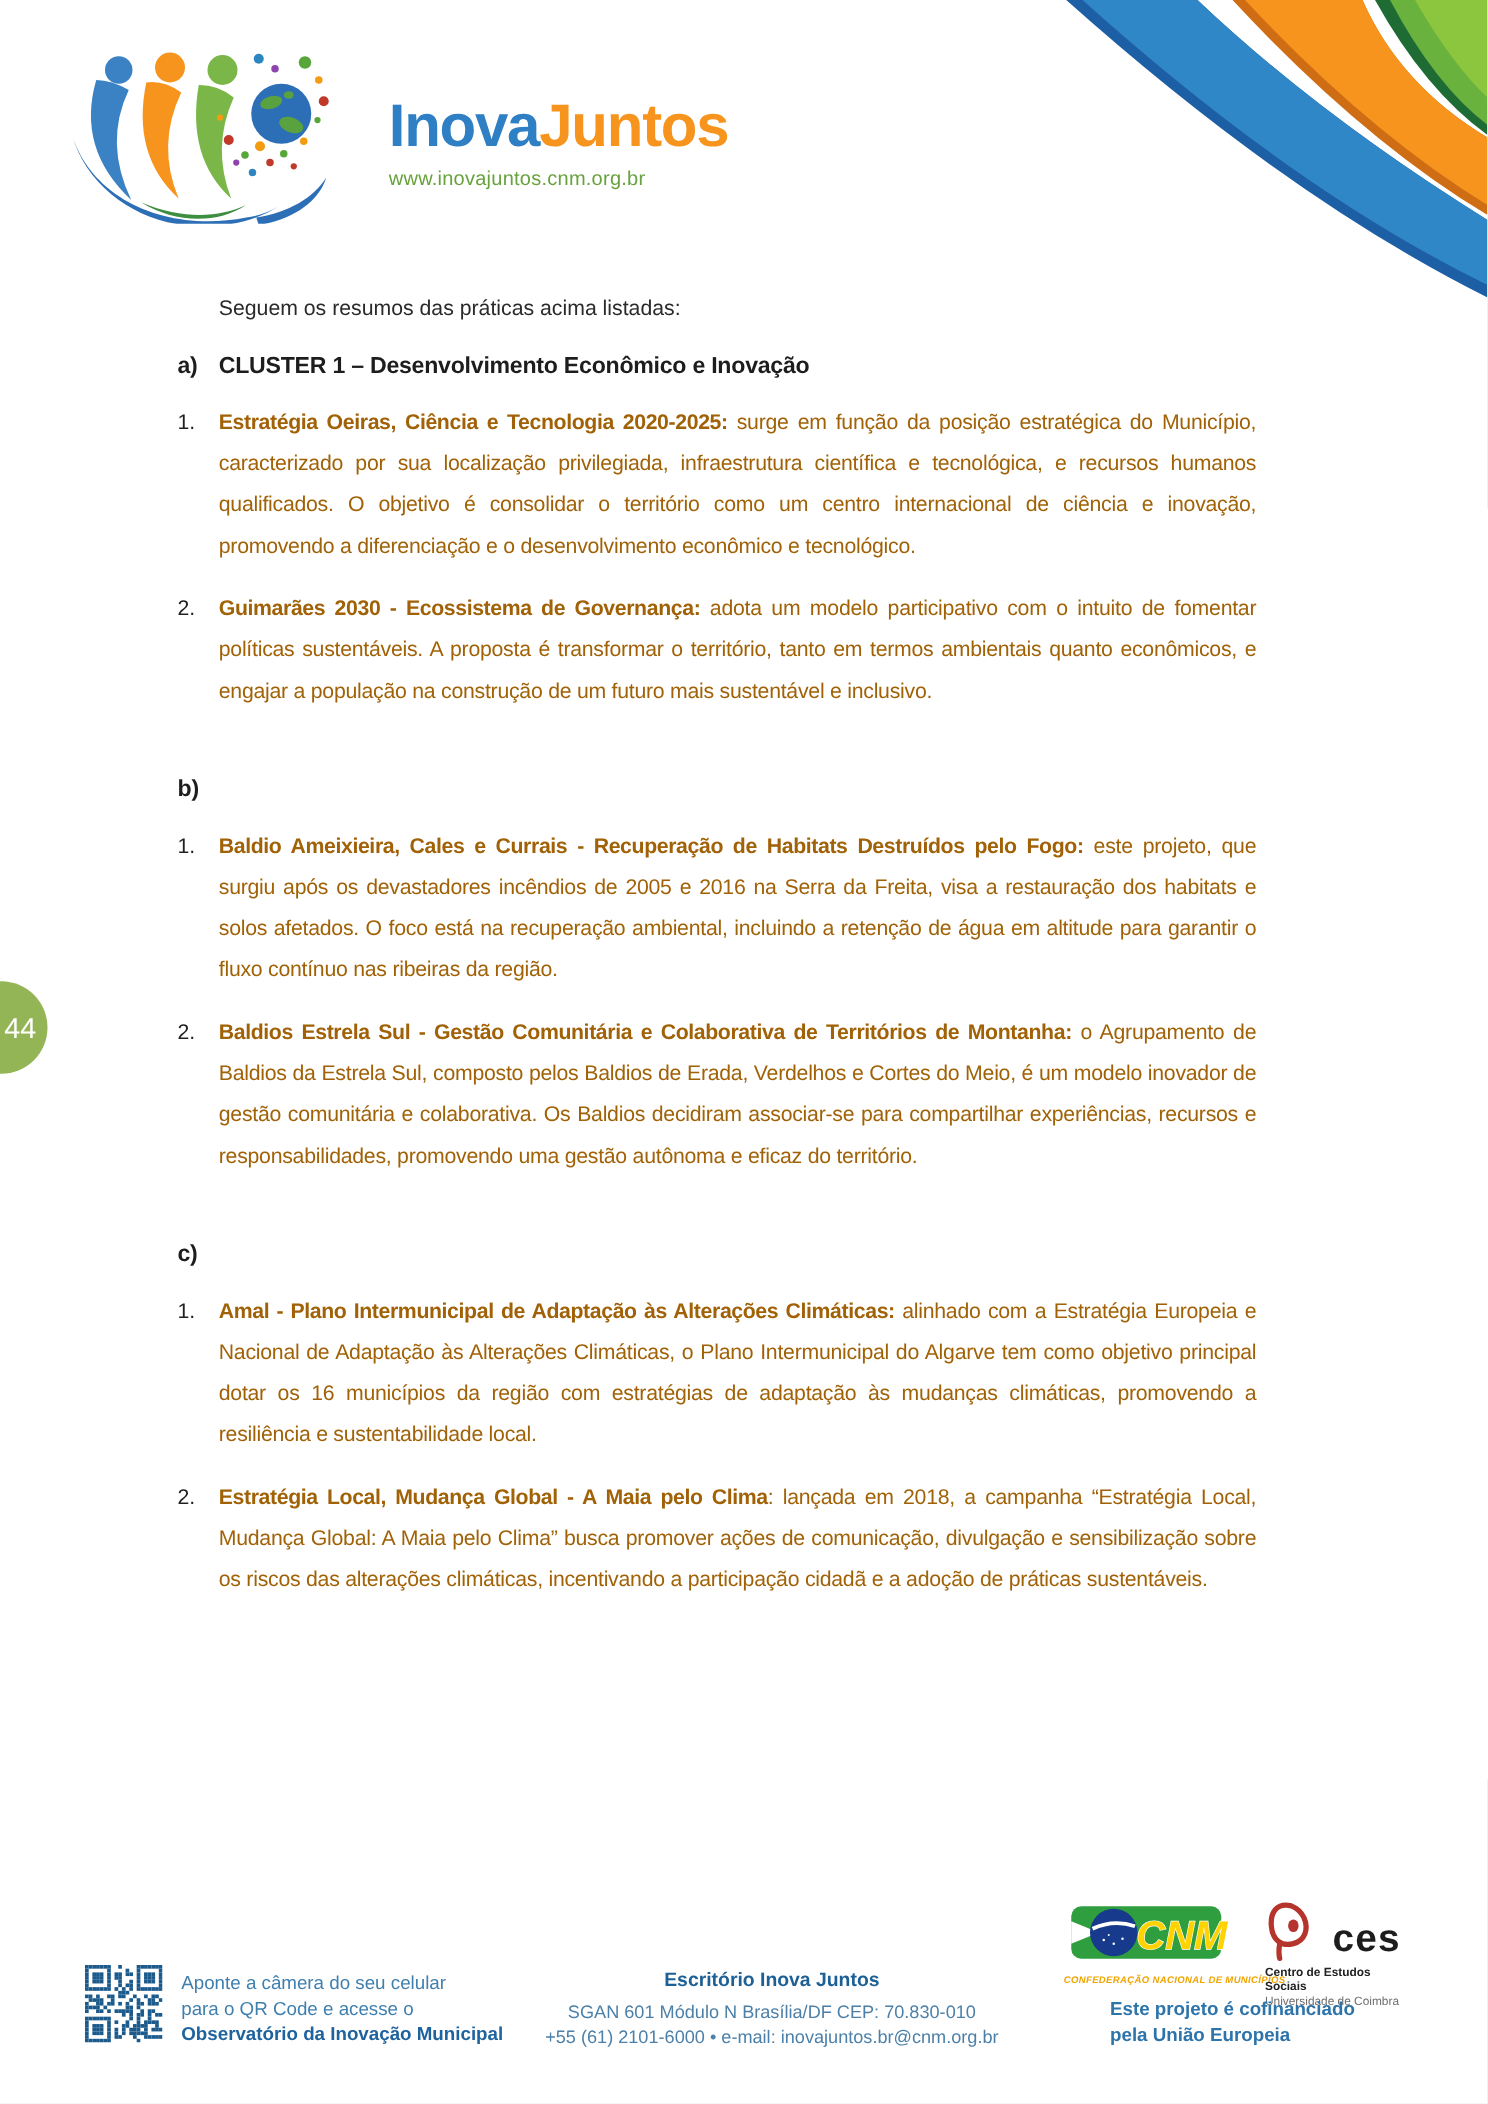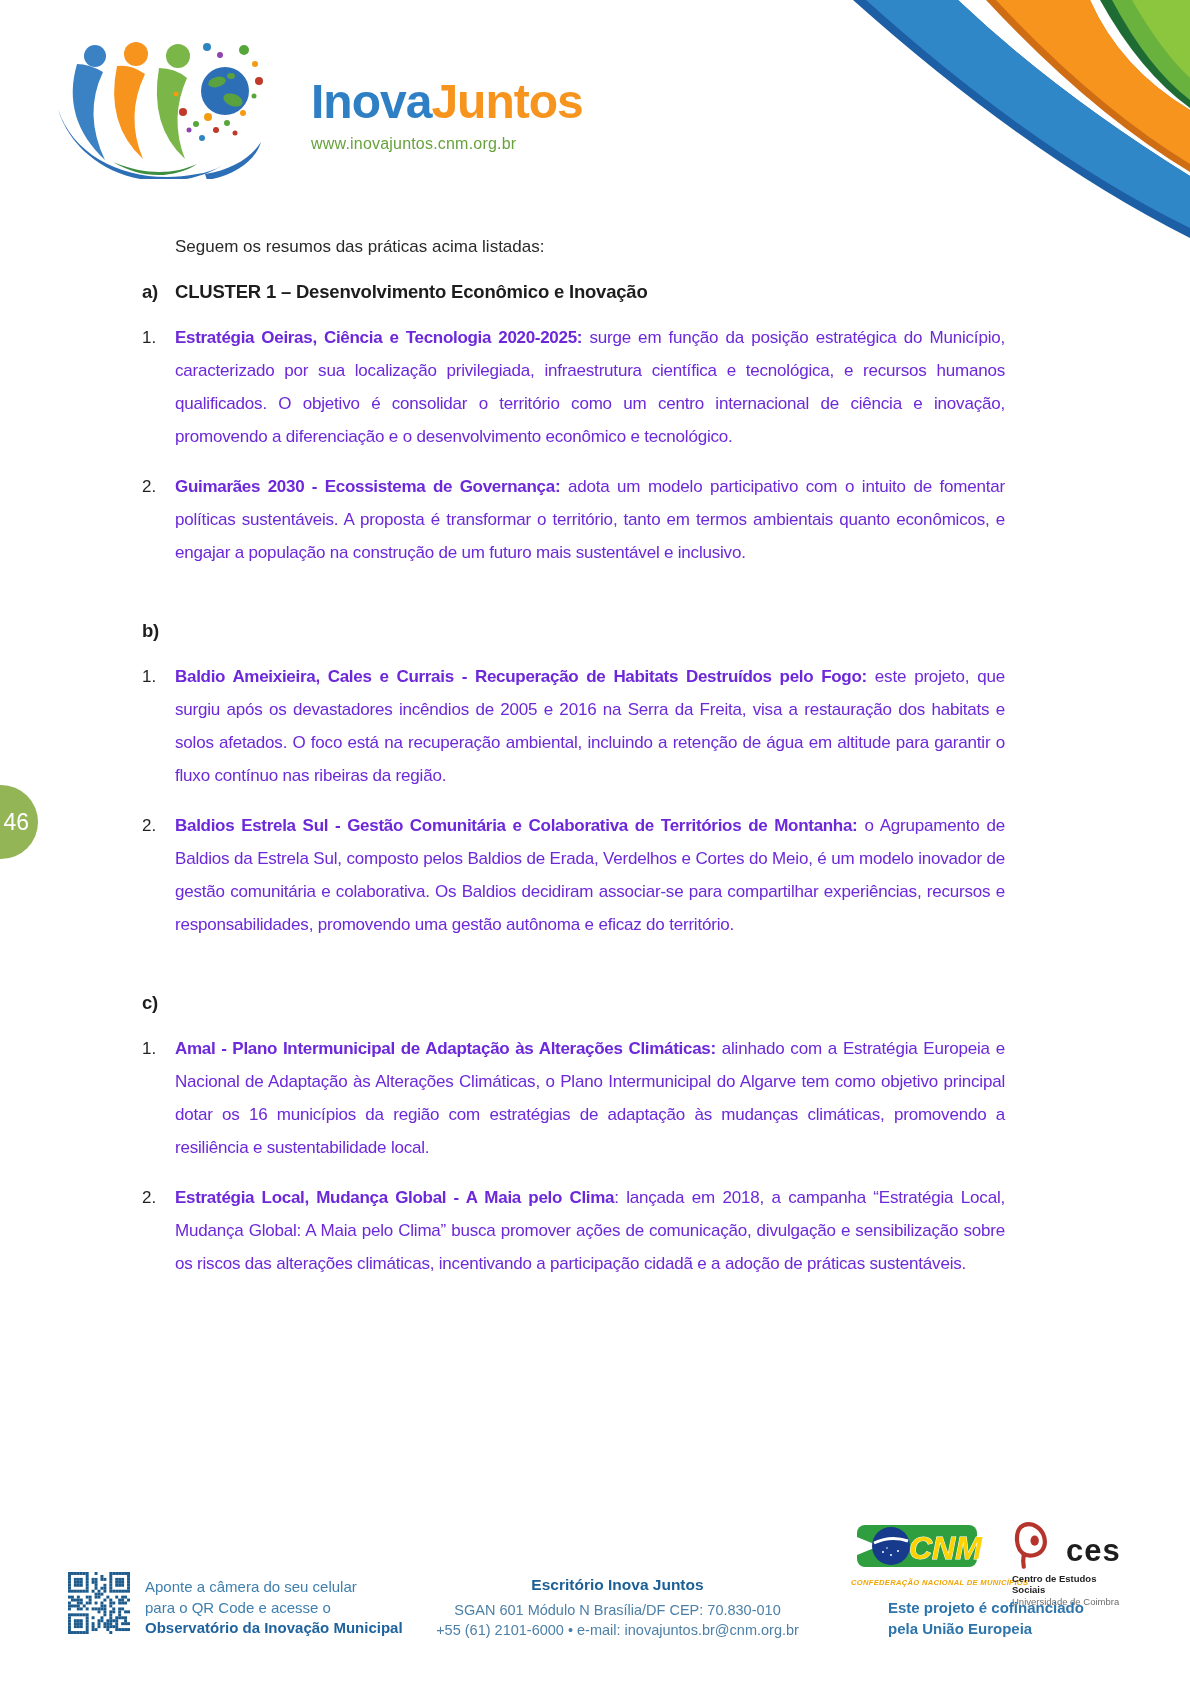"Estratégia Oeiras, Ciência e Tecnologia" .item-text { color: #6d28d9 -> #a16207 }
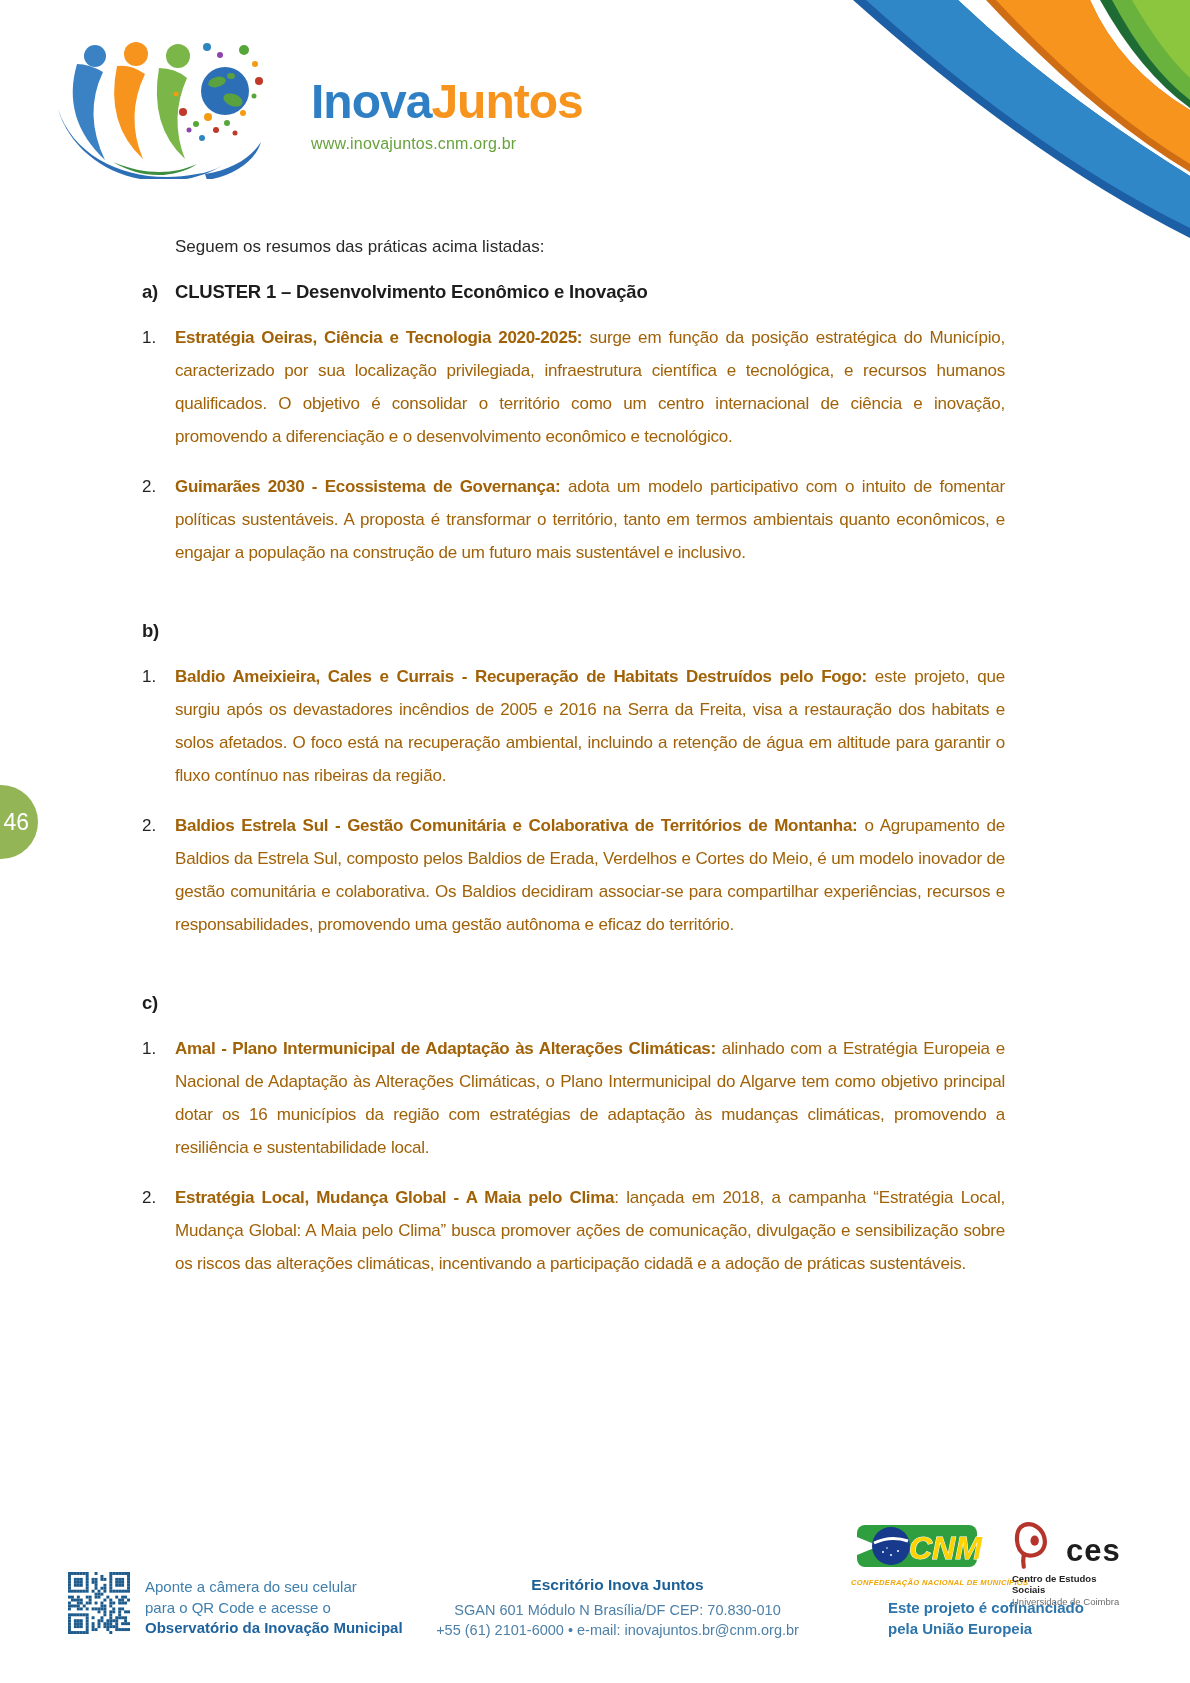"46" span { text: 46 -> 44 }
